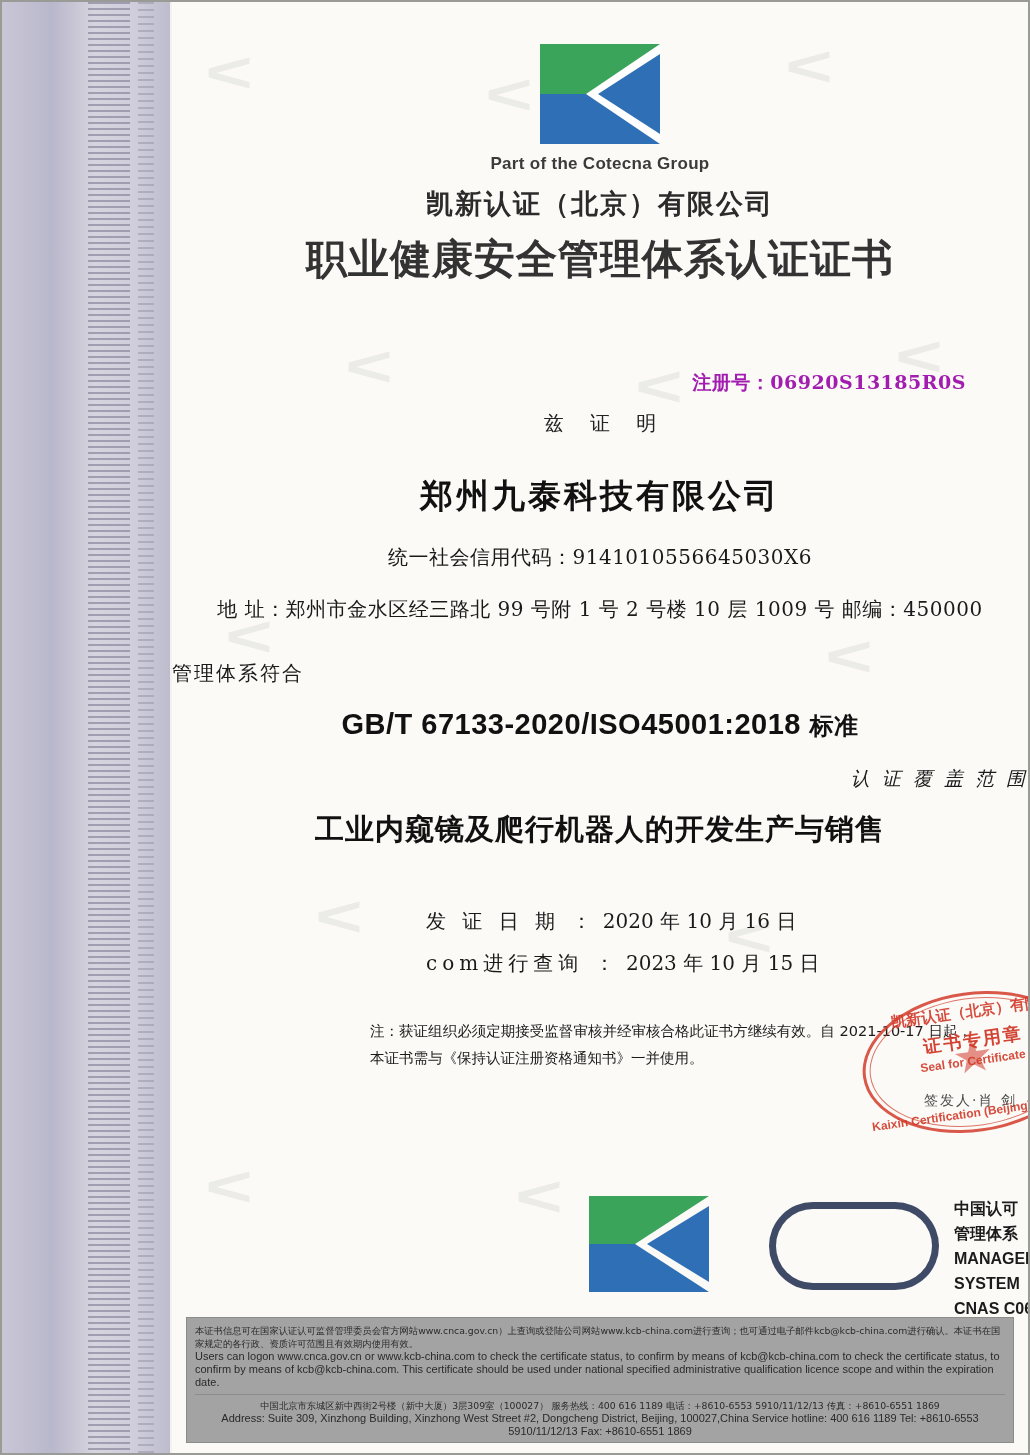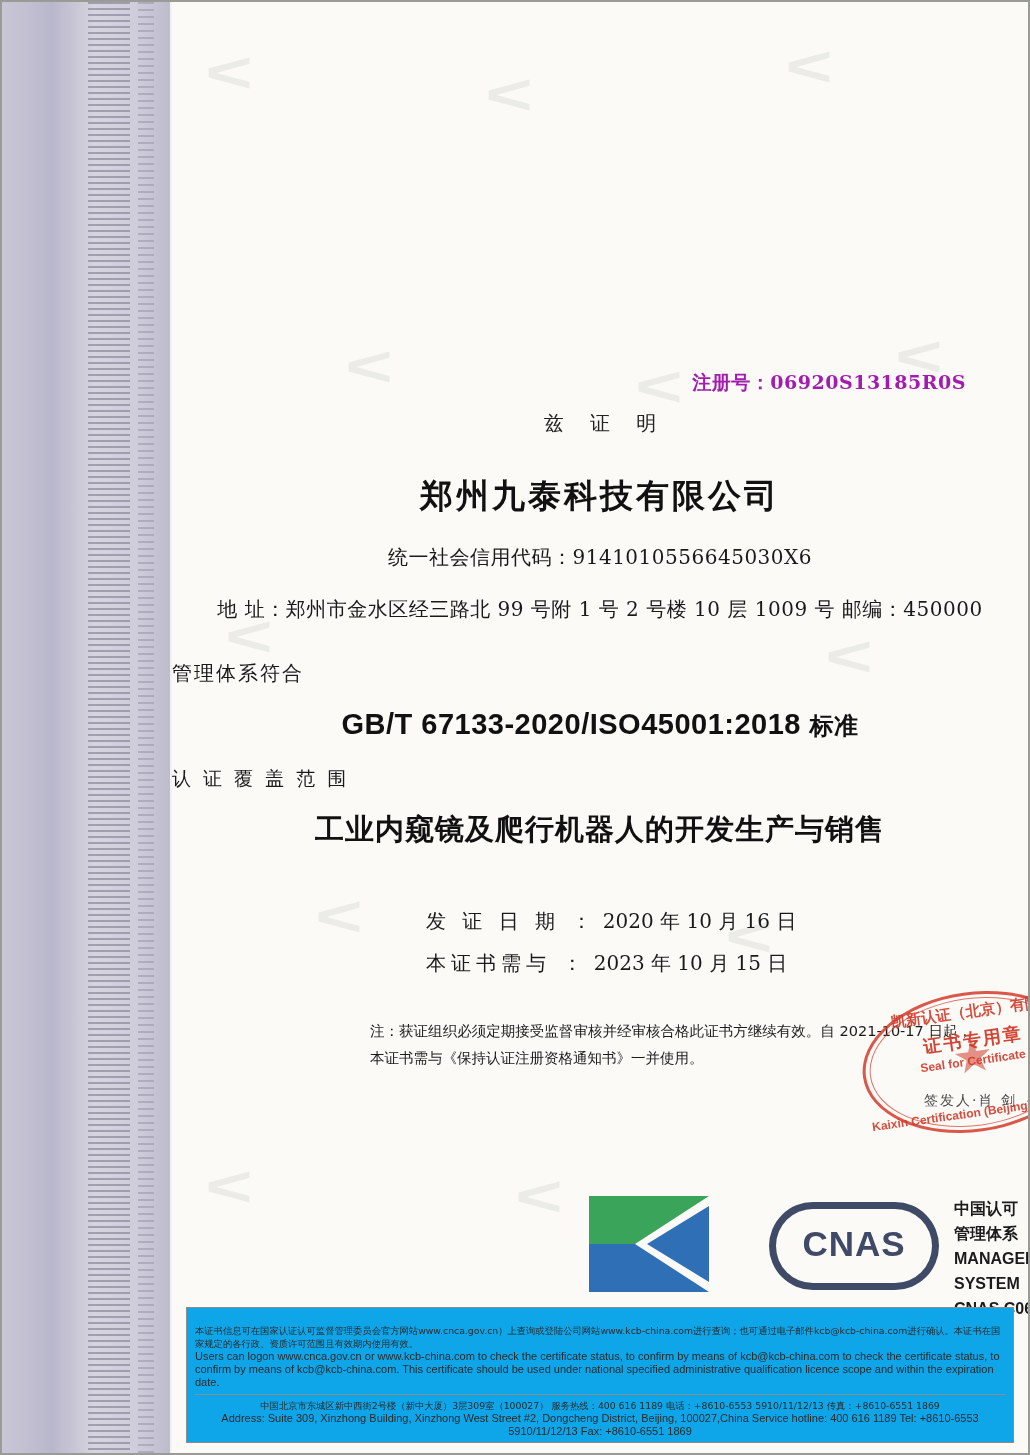"Part of the Cotecna Group" div.logo-wrap { html: none -> <div> <div> <div></div> <div></div> <div></div> <div></div> </div> <div>Part of the Cotecna Group</div> <div>凯新认证（北京）有限公司</div> <div>职业健康安全管理体系认证证书</div> </div> }
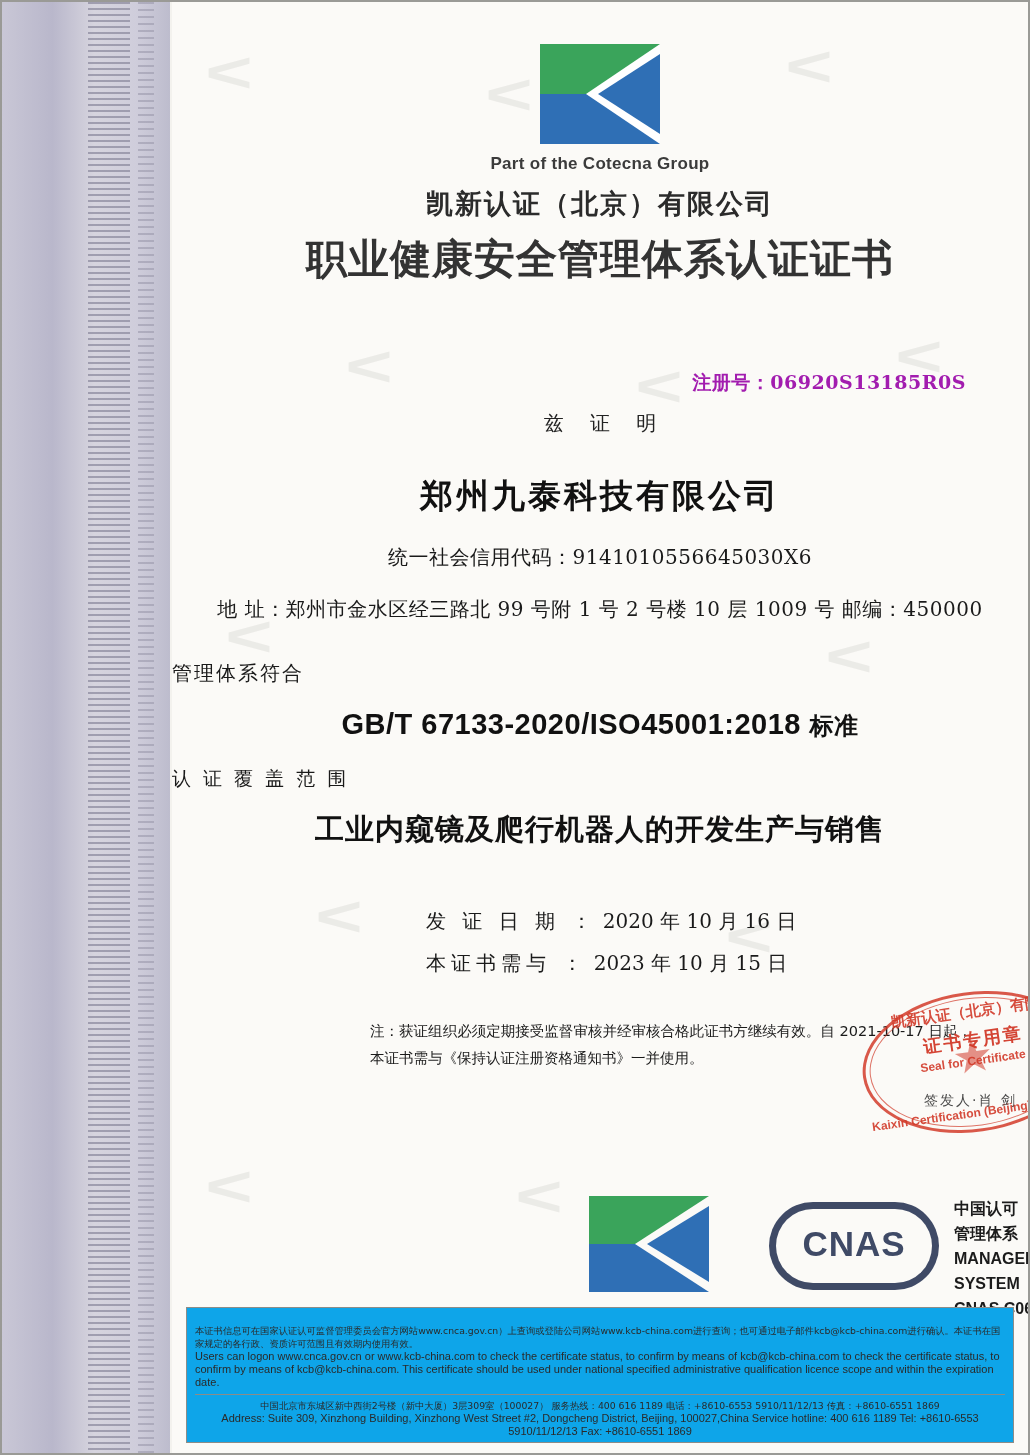"认 证 覆 盖 范" .scope-label { font-style: none -> italic; text-align: left -> right }
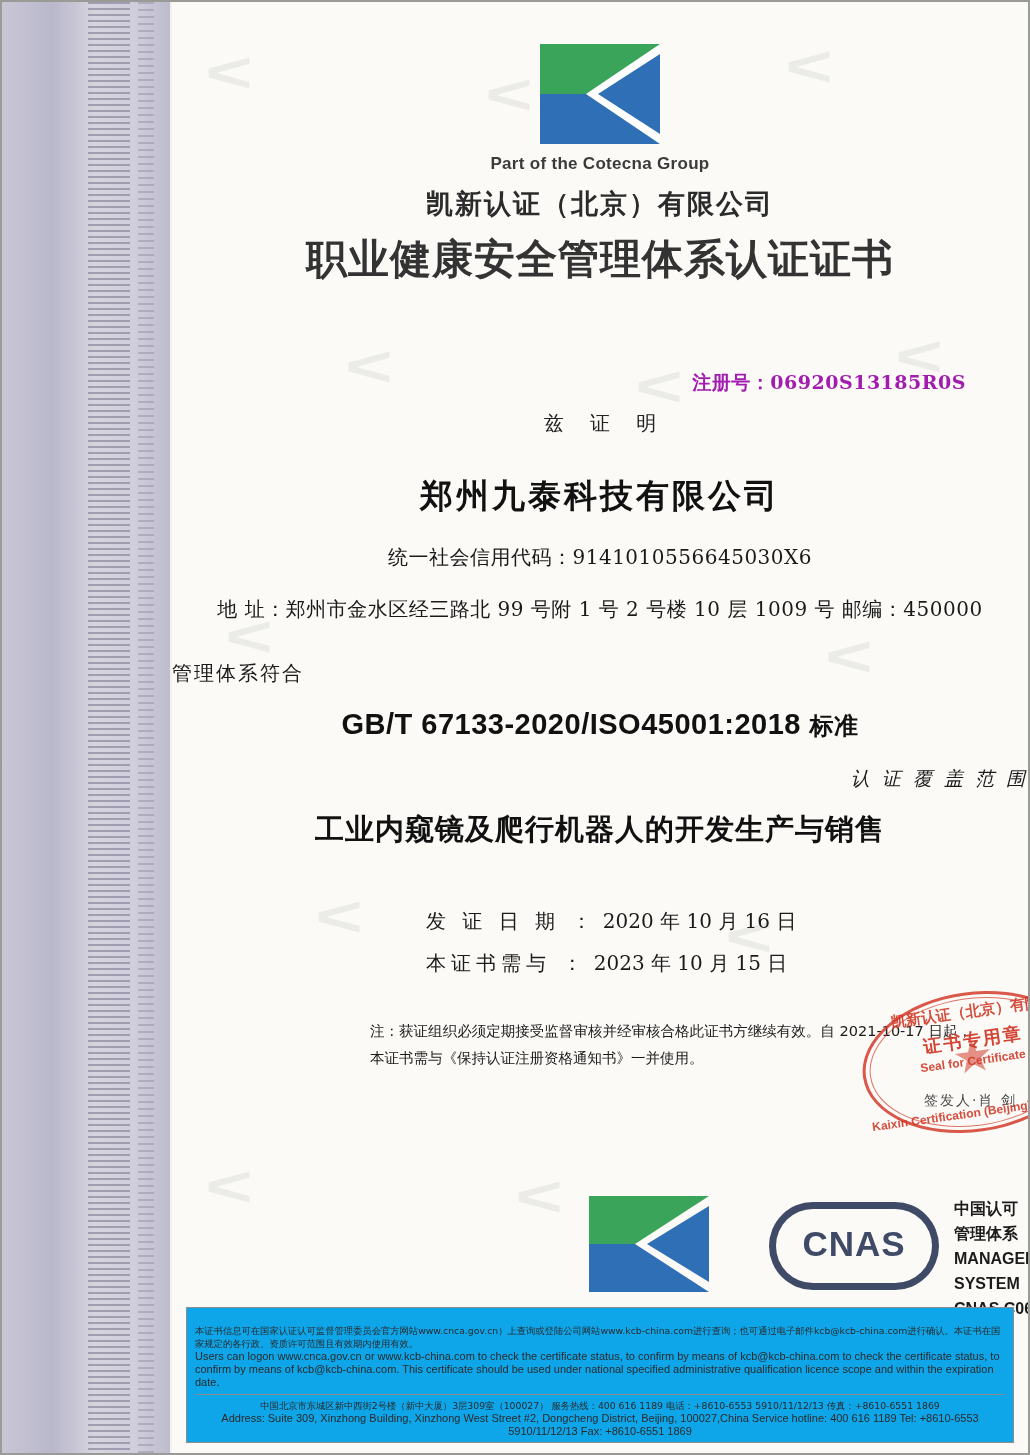"本证书需与 ：" span.lbl { text: 本证书需与 -> com进行查询 }
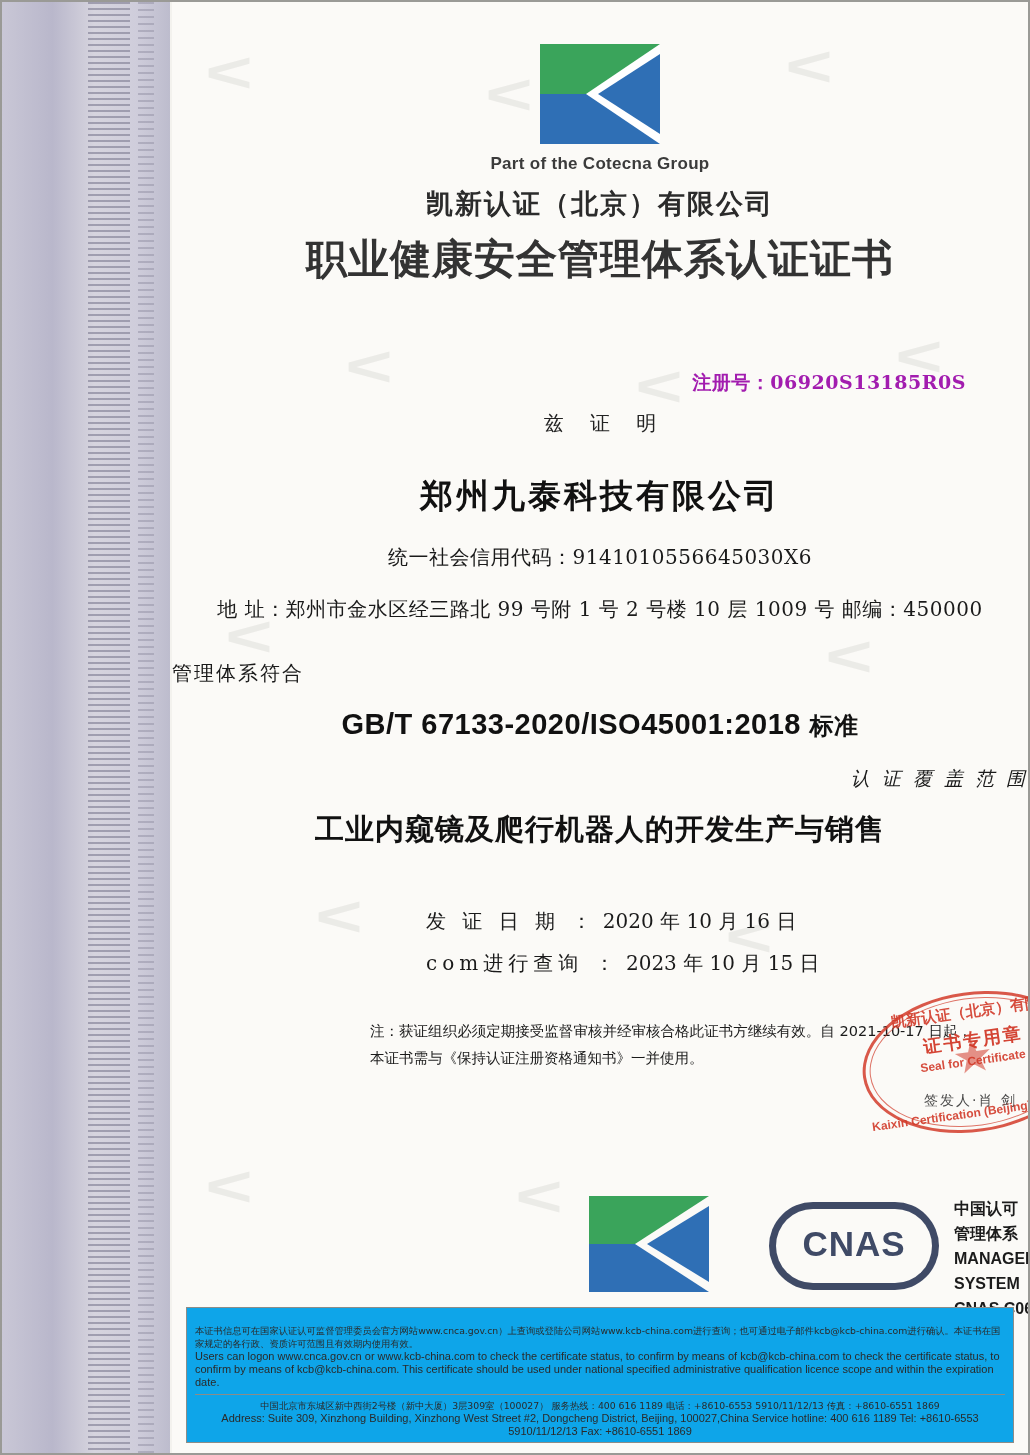"CNAS" div.word { html: <div>CNAS</div> -> none }
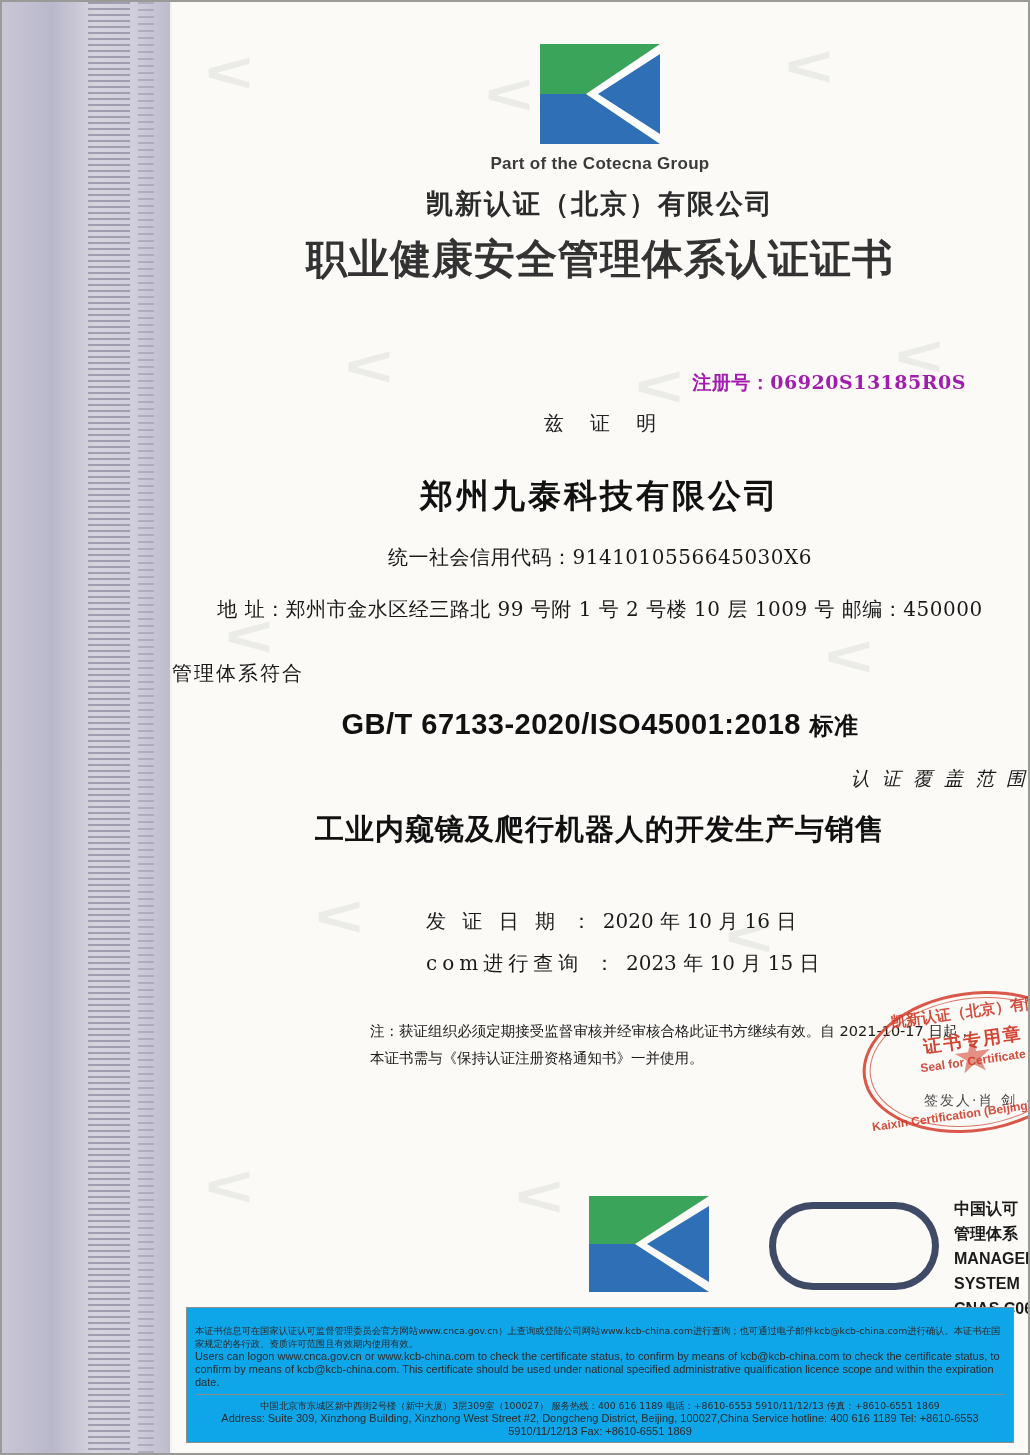"本证书信息可在国家认证认可监督管理委员会官方网站www.cnca.gov.cn）" .footer { background: #0ea5e9 -> #a3a3a3; padding: 16px 8px 4px 8px -> 6px 8px 4px 8px }
